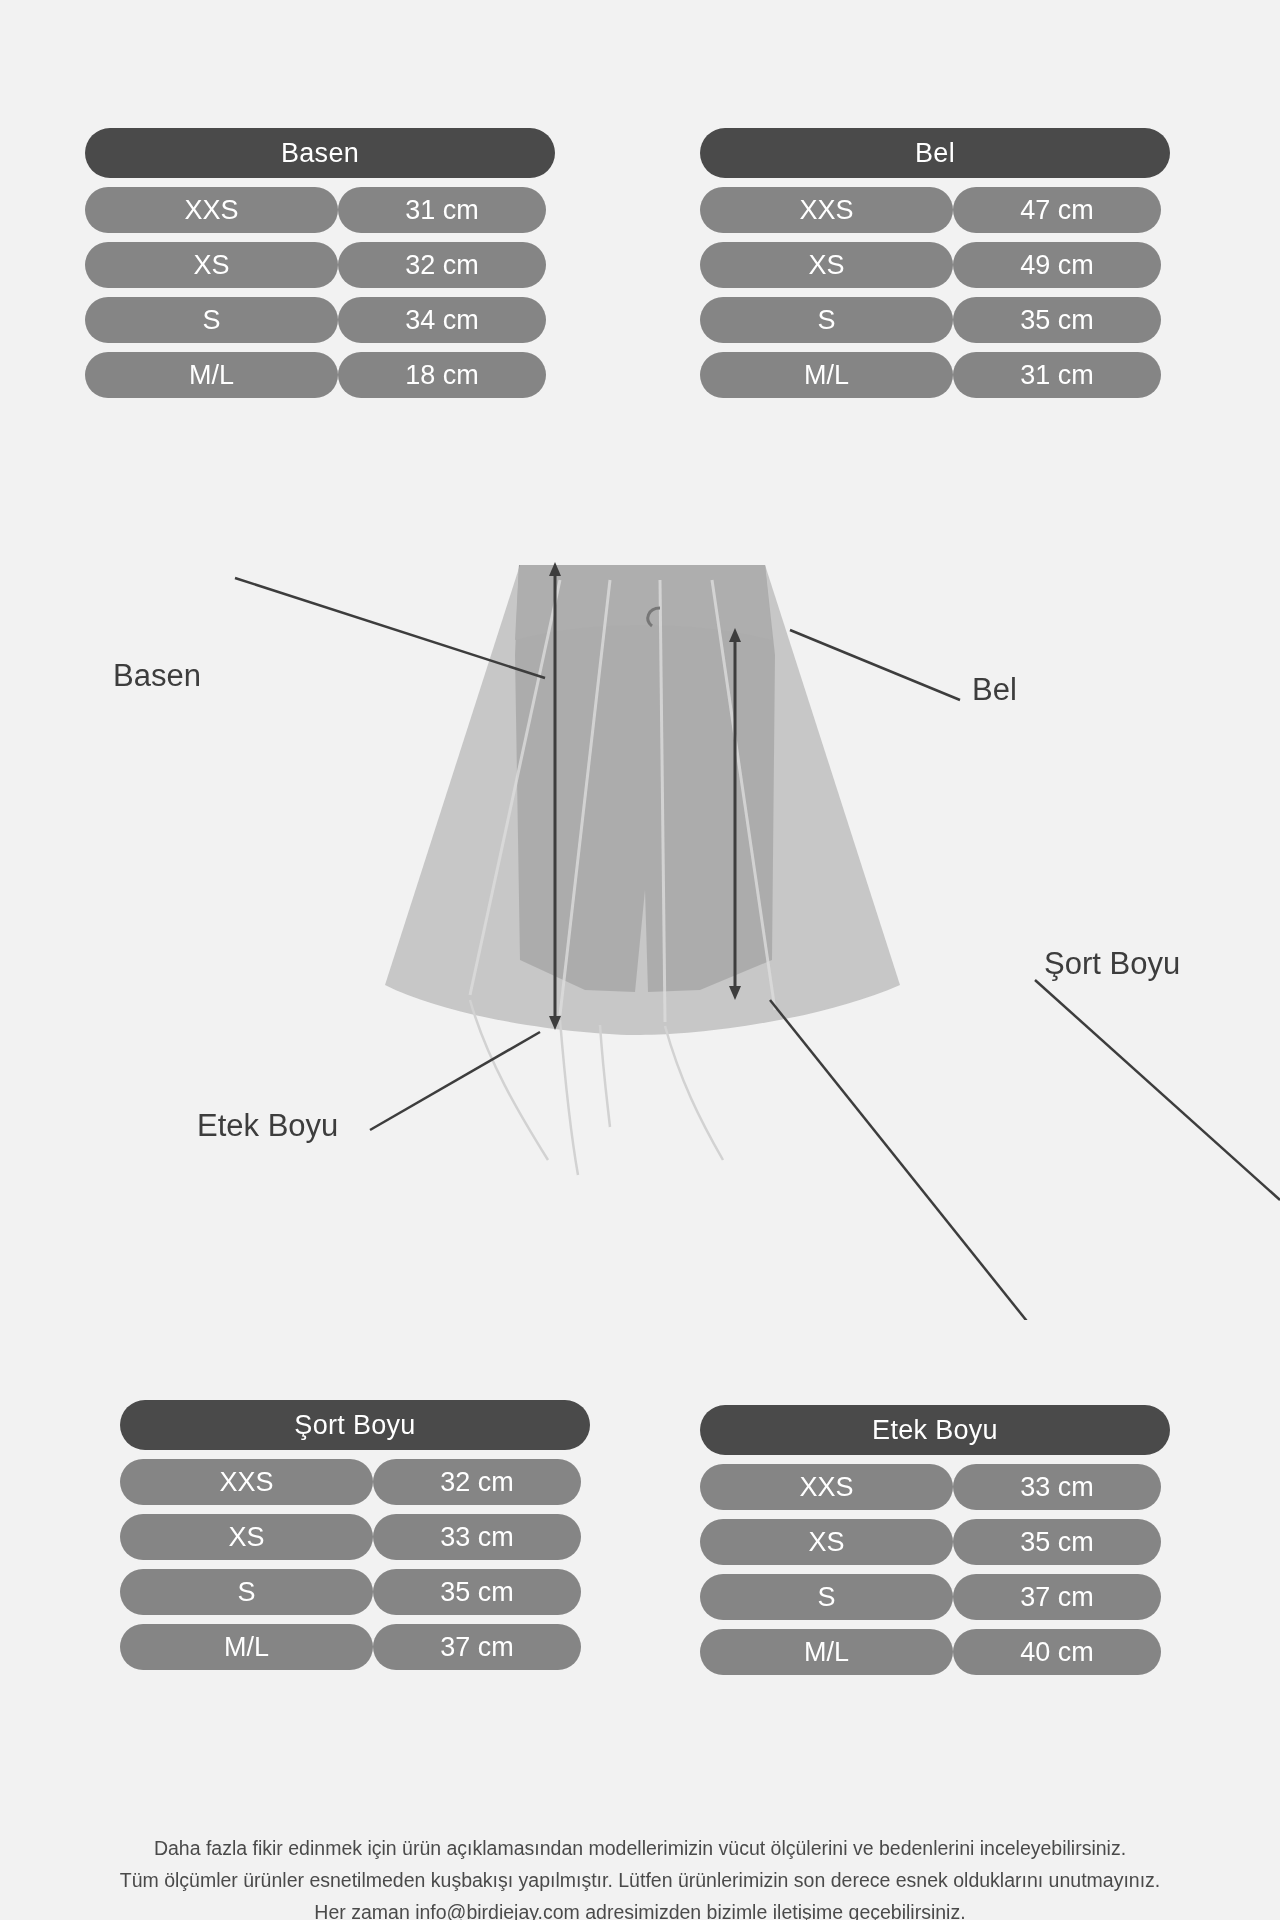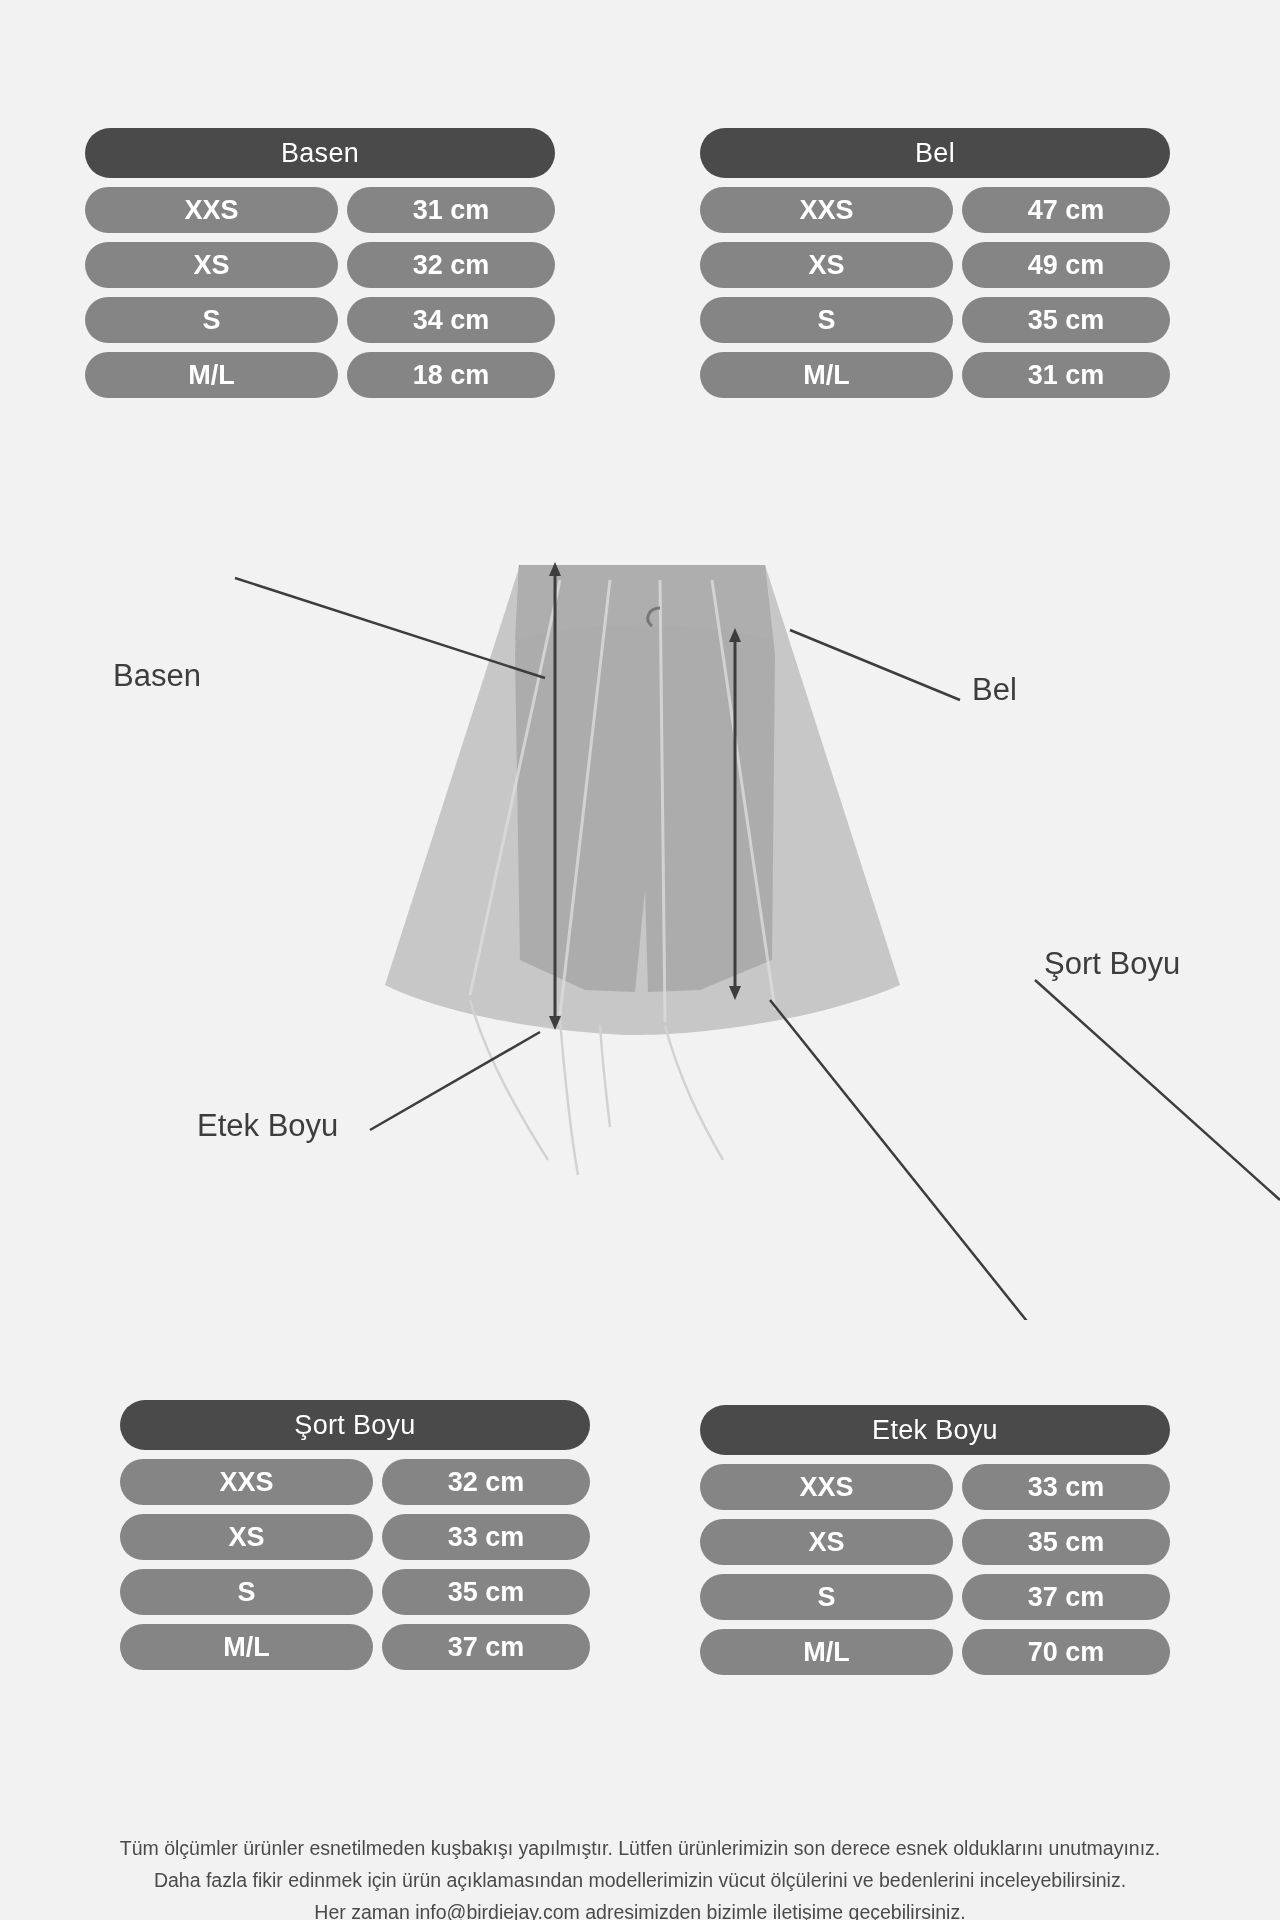"XXS" .table-row { font-weight: bold -> none; gap: 9px -> none }
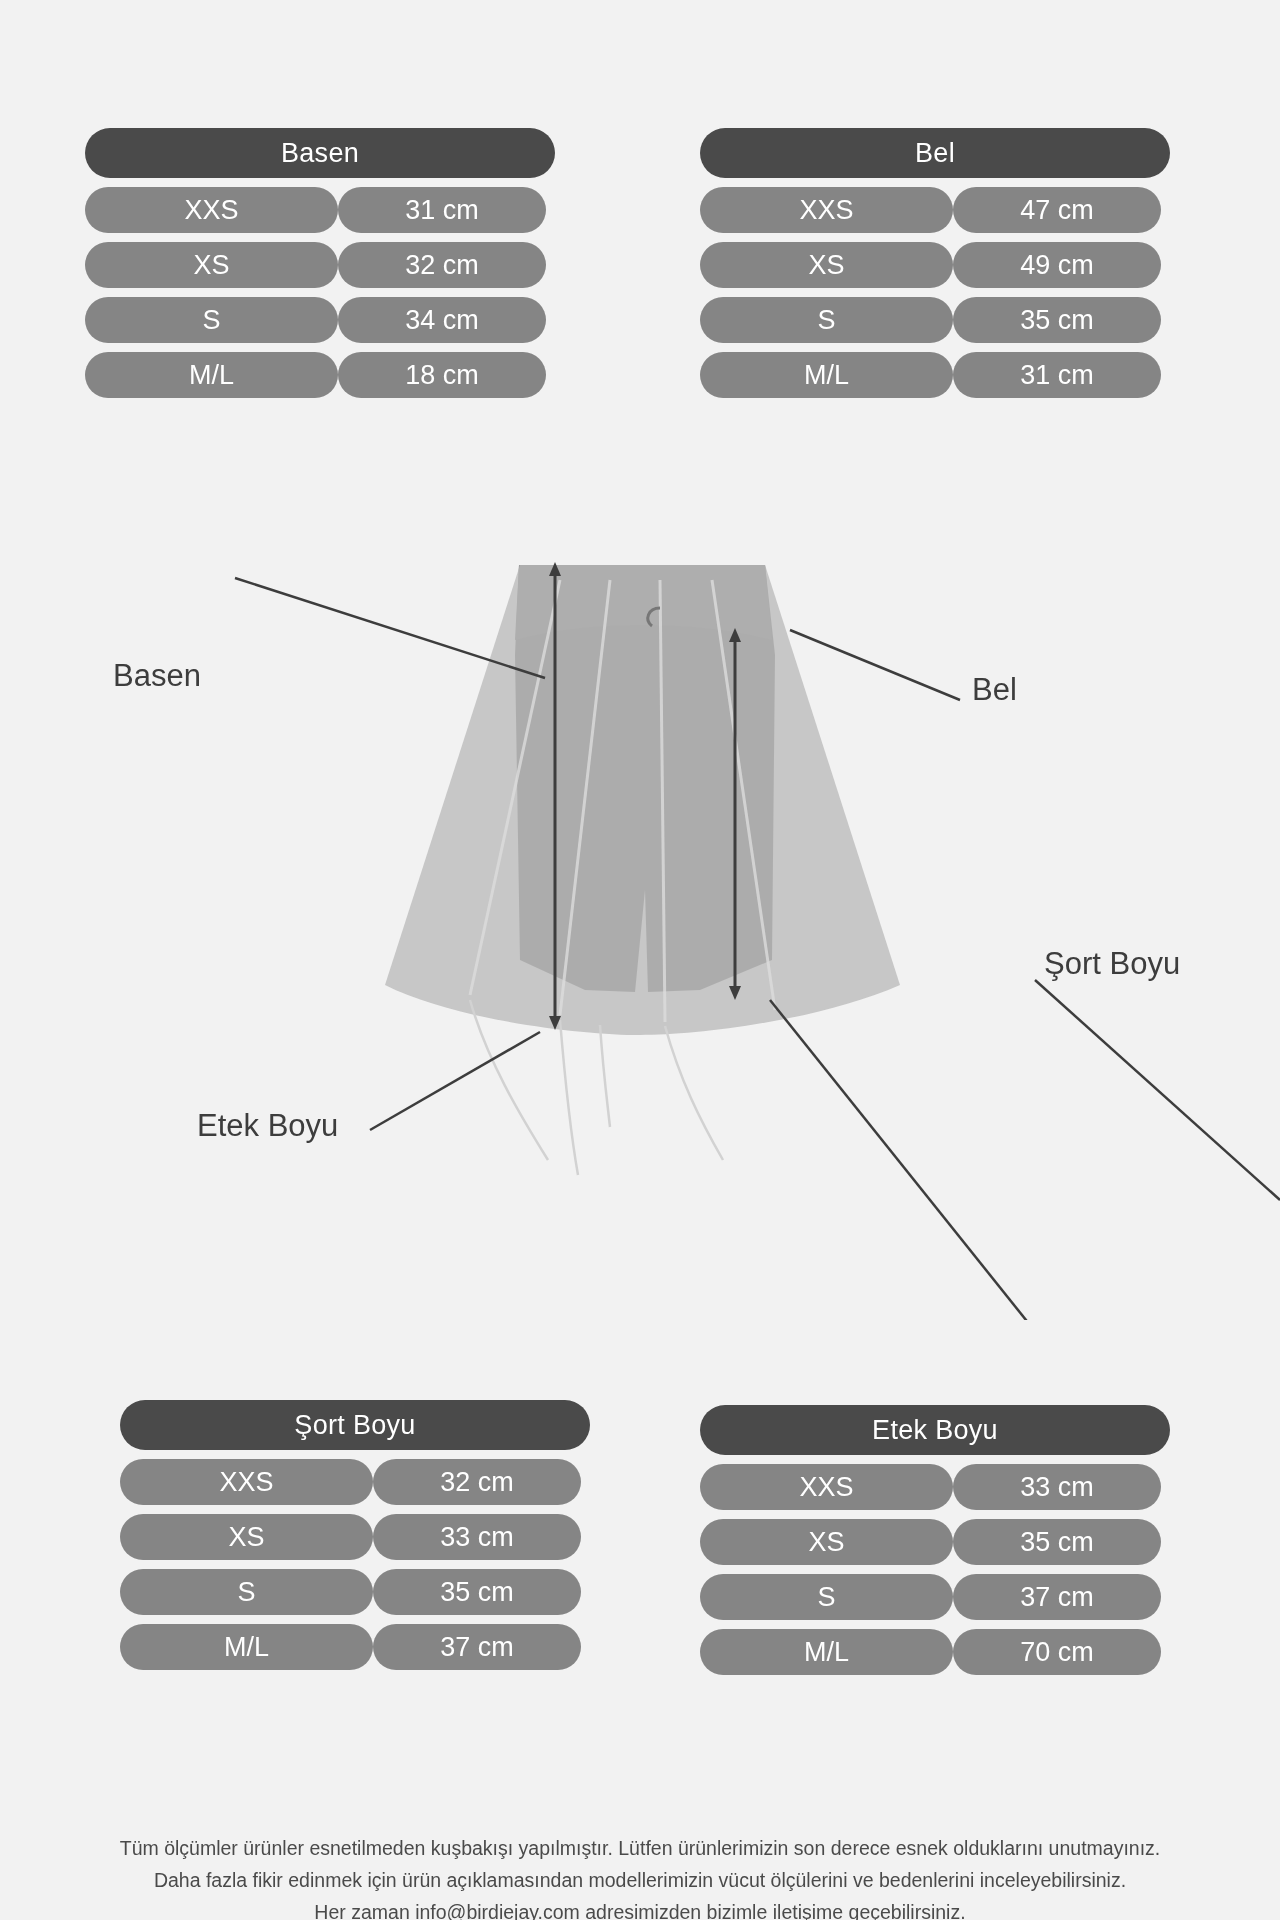"70 cm" div.cell { text: 70 -> 40 }
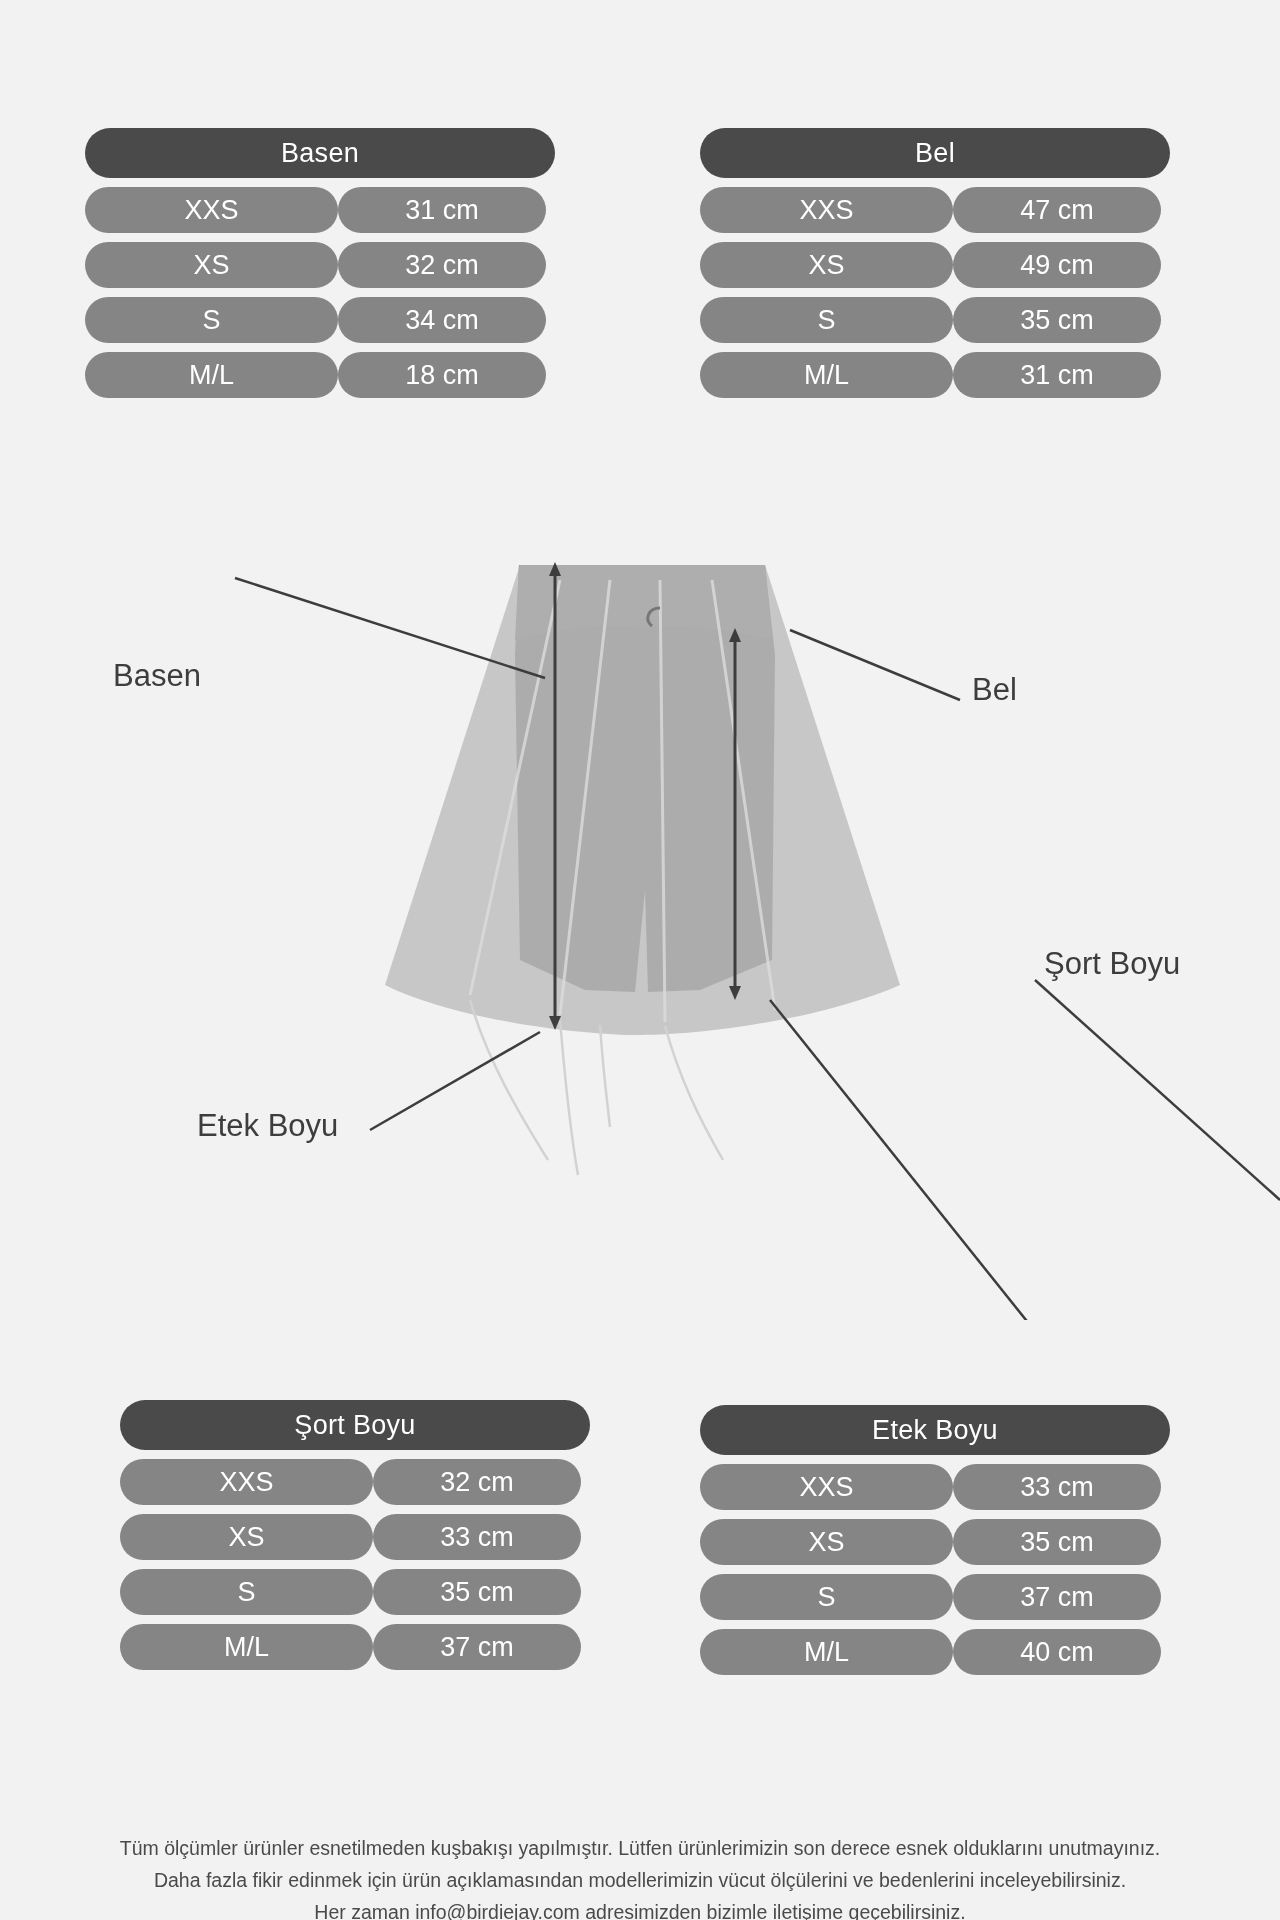"Tüm ölçümler ürünler esnetilmeden" div { order: before "Daha fazla fikir edinmek için" -> after "Daha fazla fikir edinmek için" }
